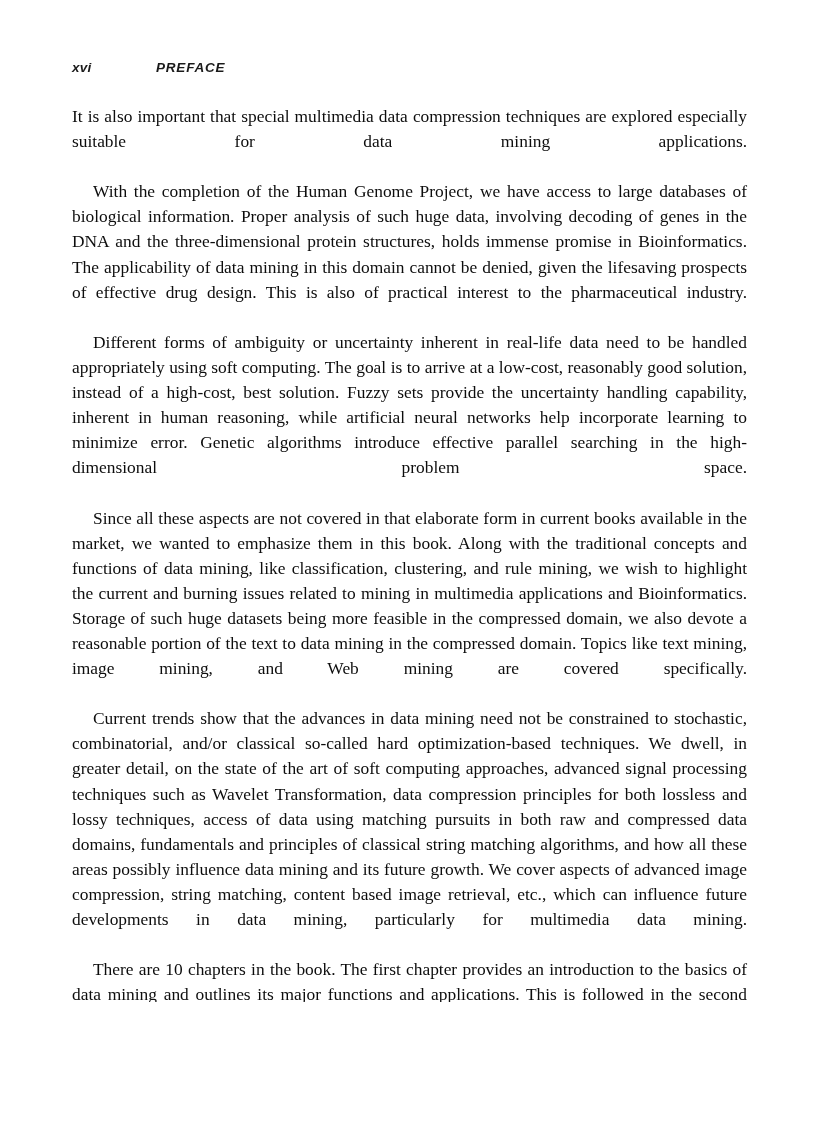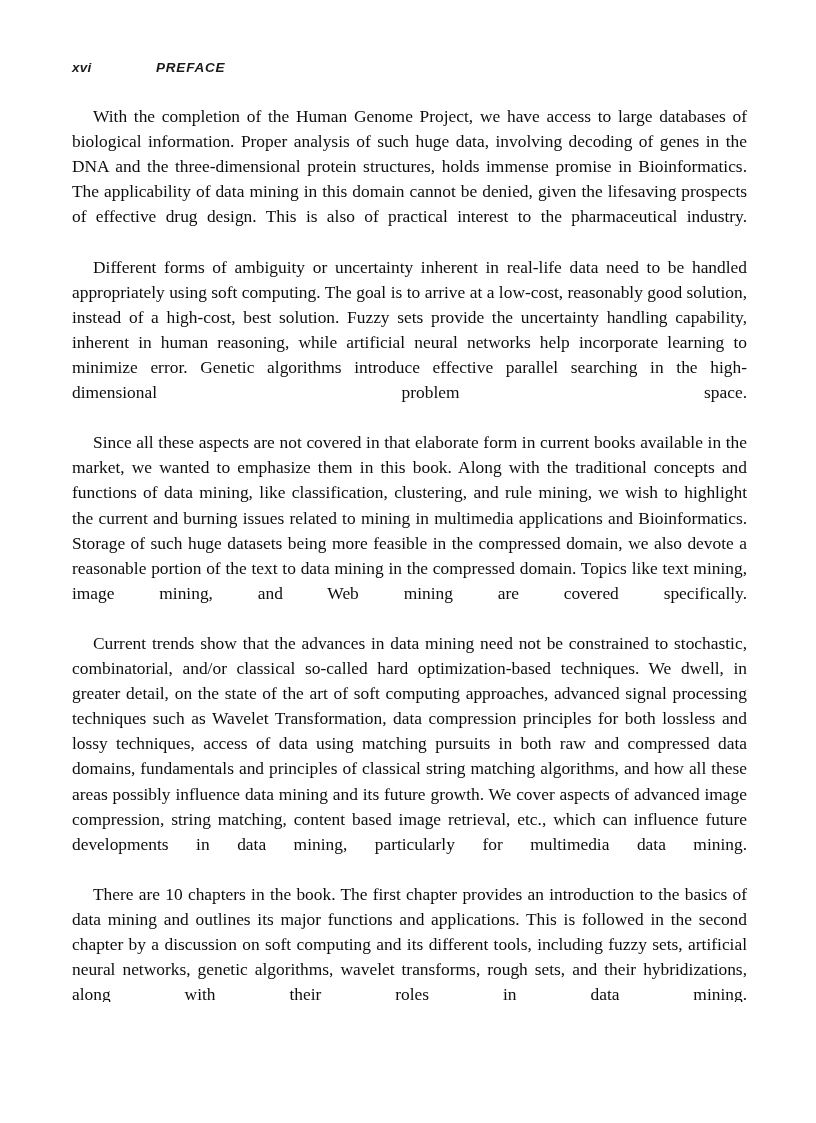"It is also important that" p.first { html: none -> <p>It is also important that special multimedia data compression techniques are explored especially suitable for data mining applications.</p> }
